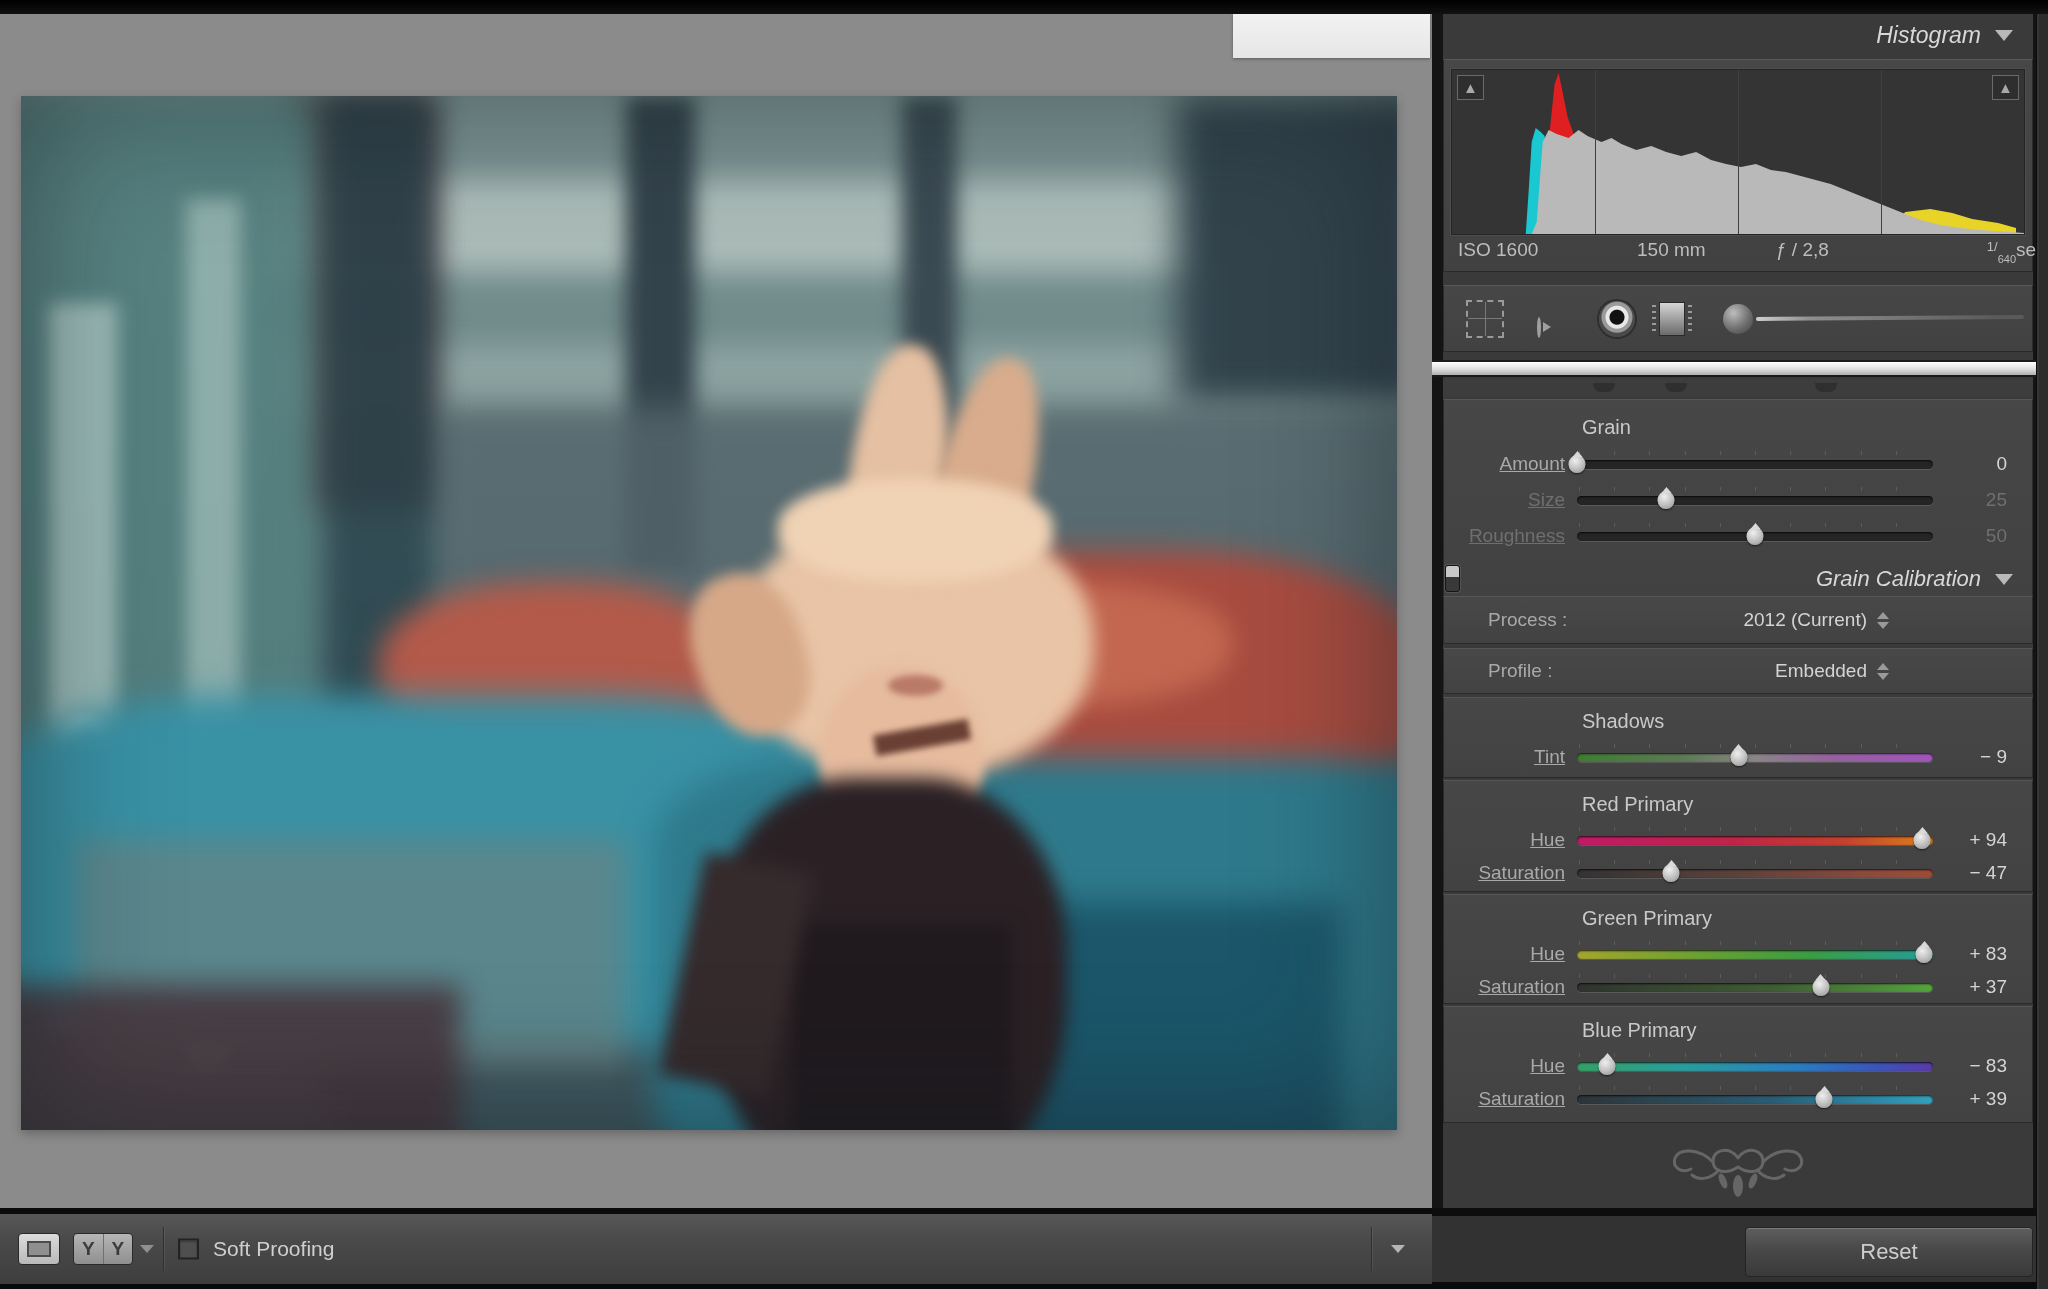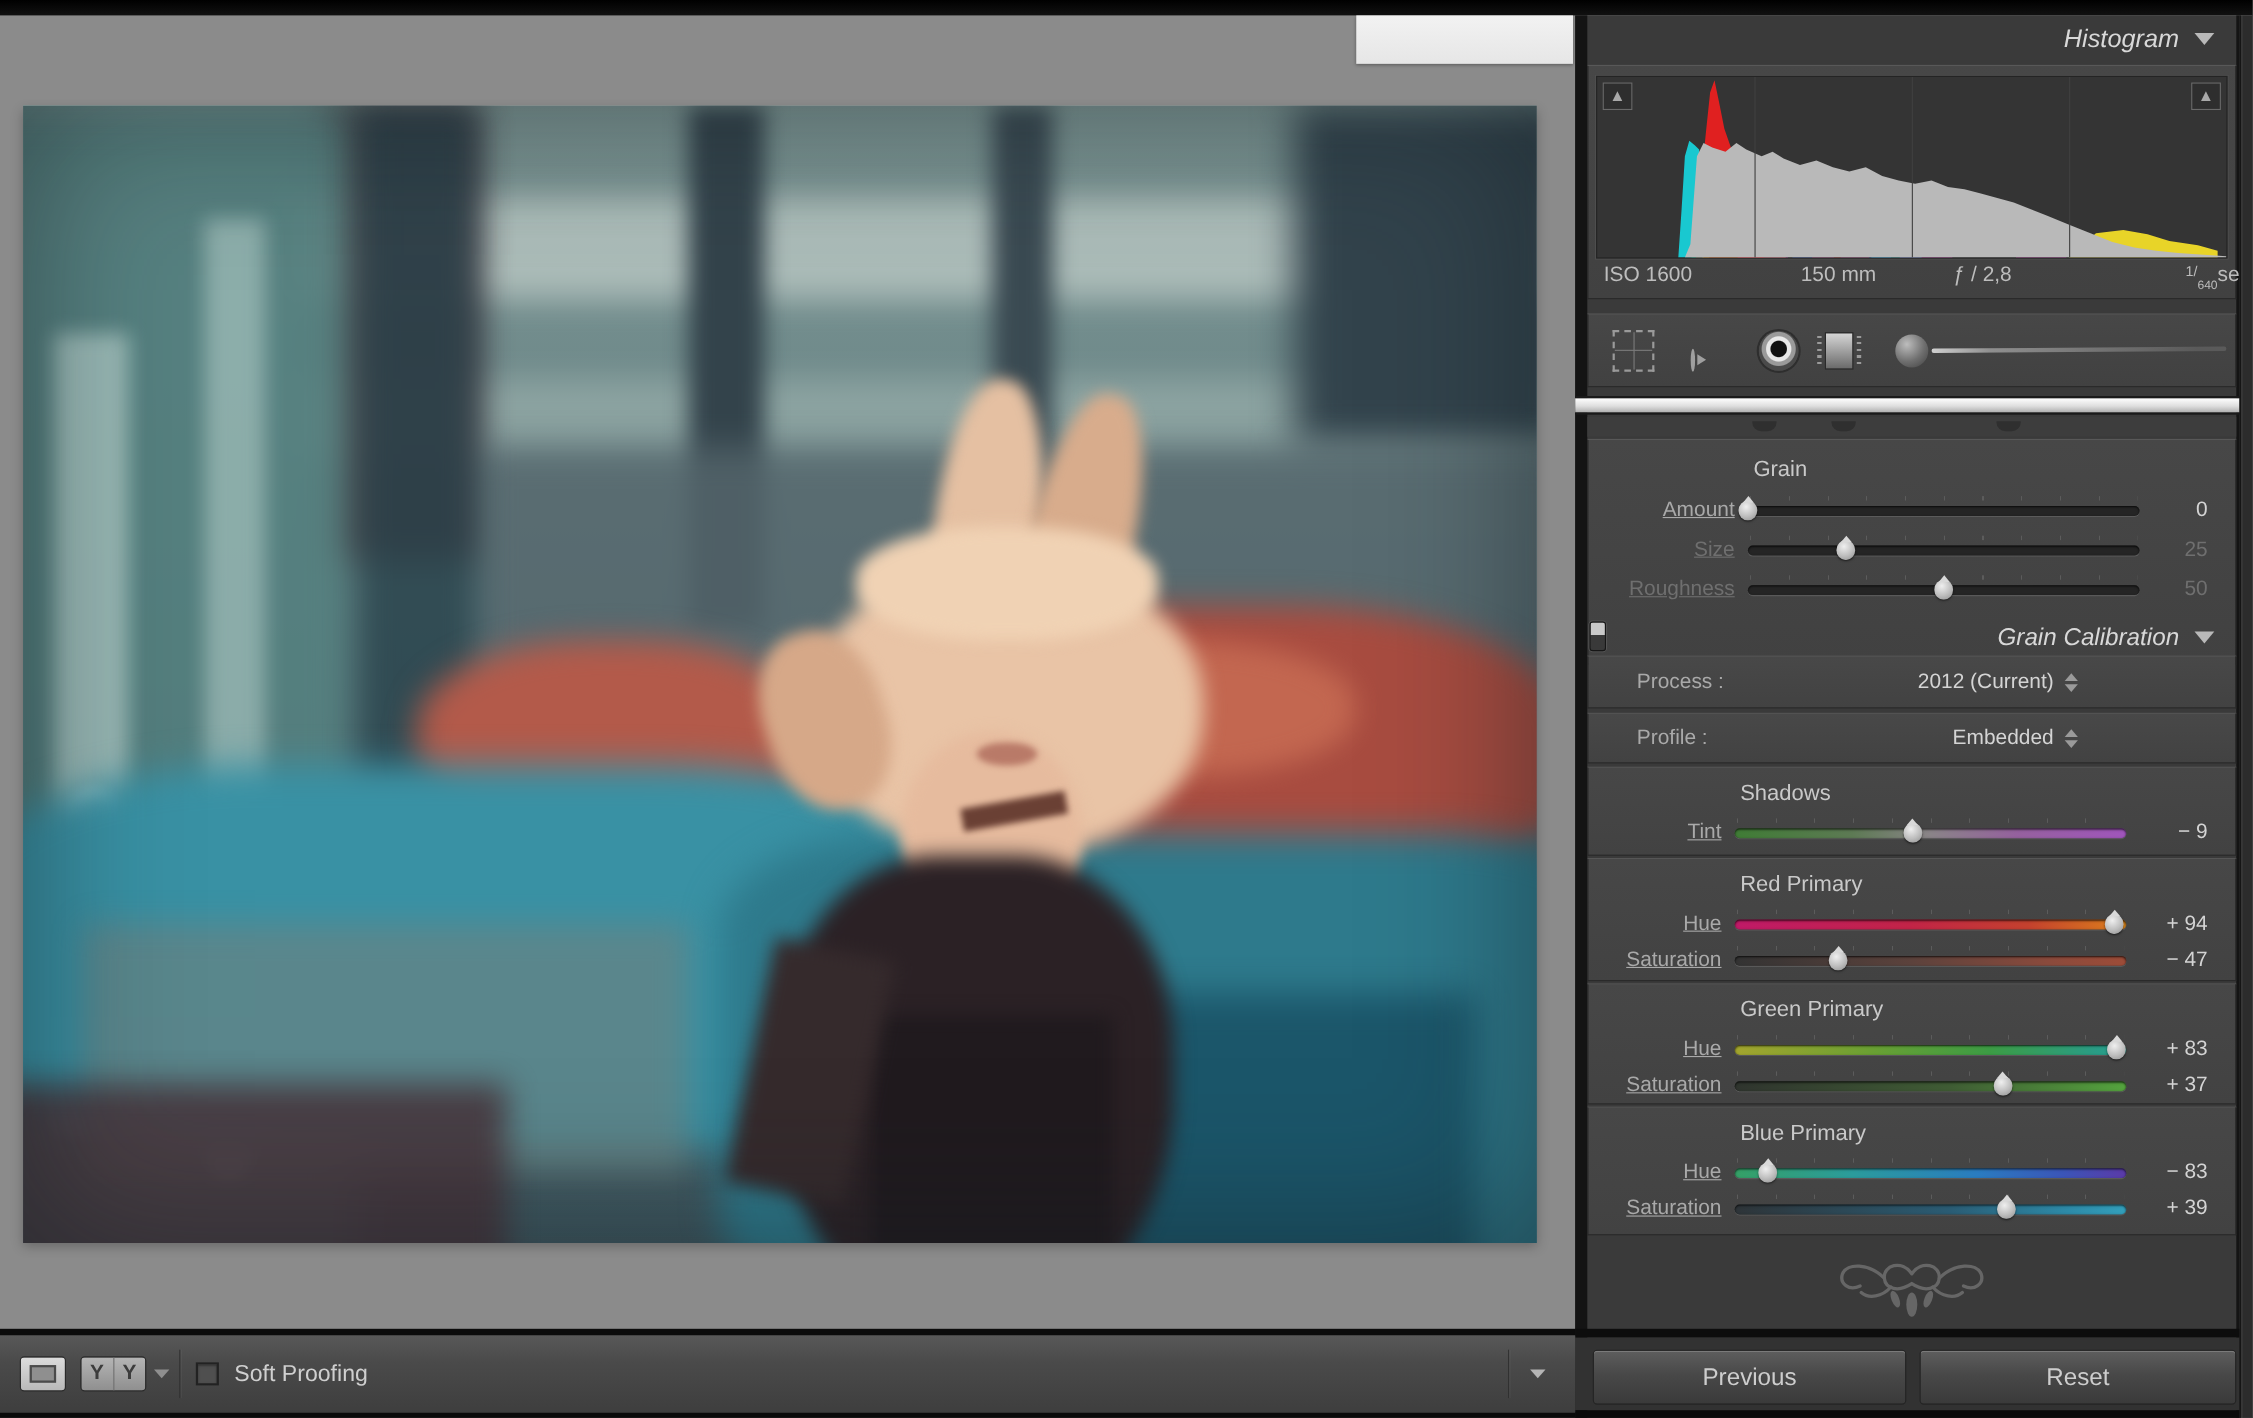"Grain" div.section { padding-left: 12px -> none }
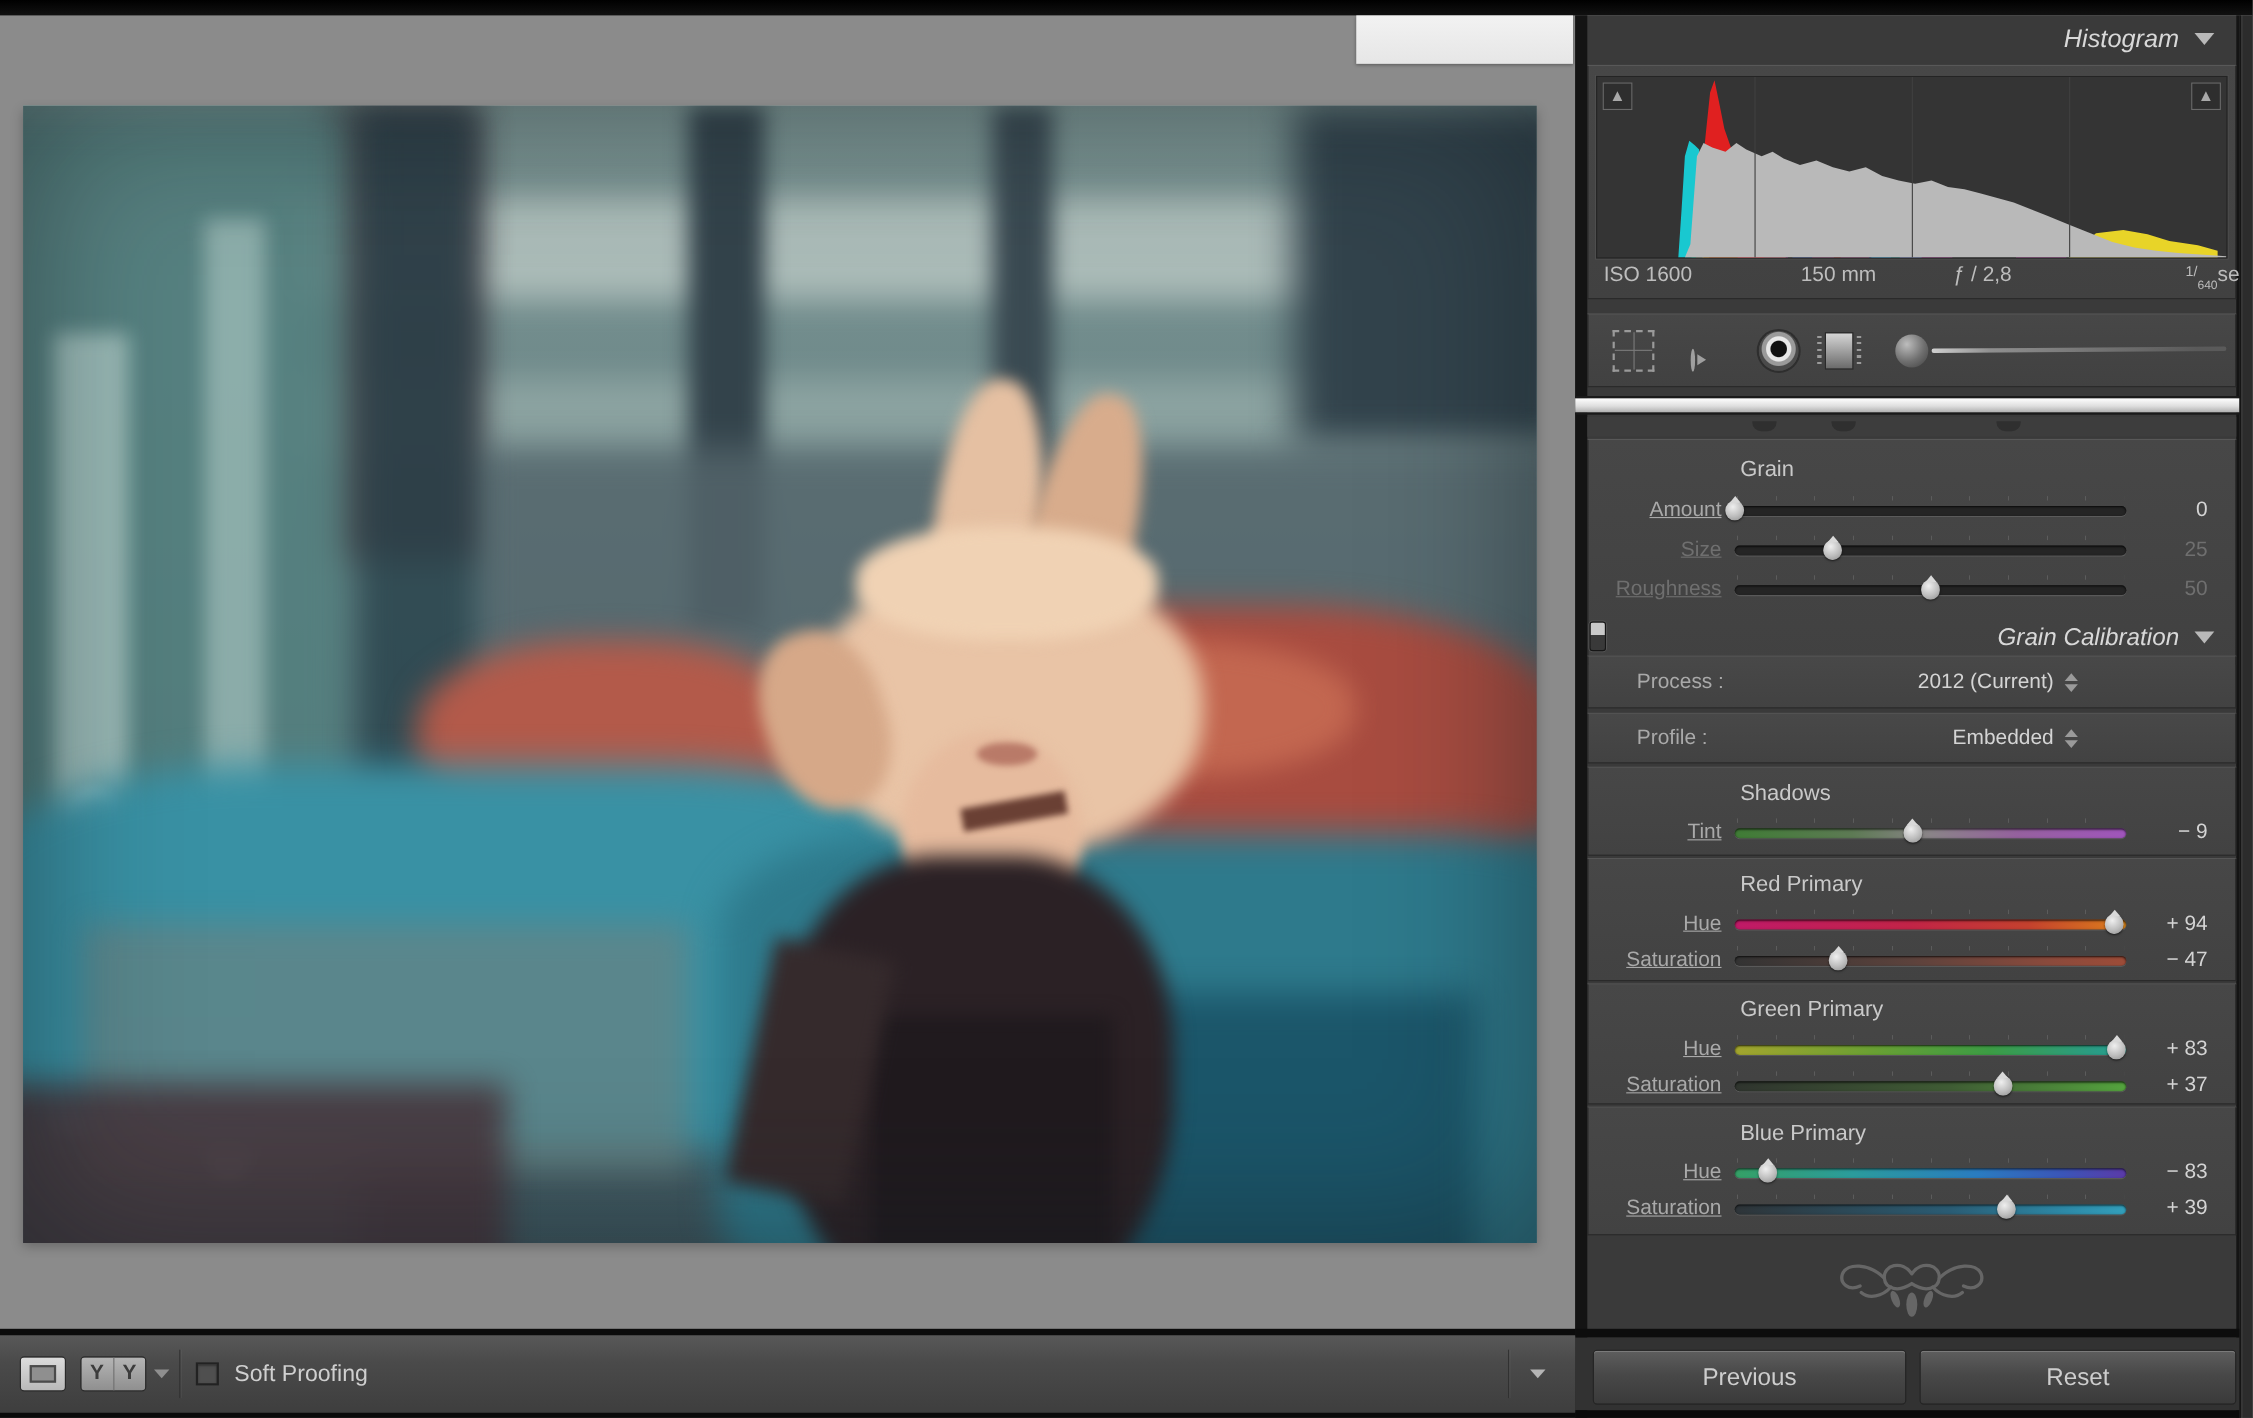"Previous" div.p-btn { html: <div>Previous</div> -> none }
